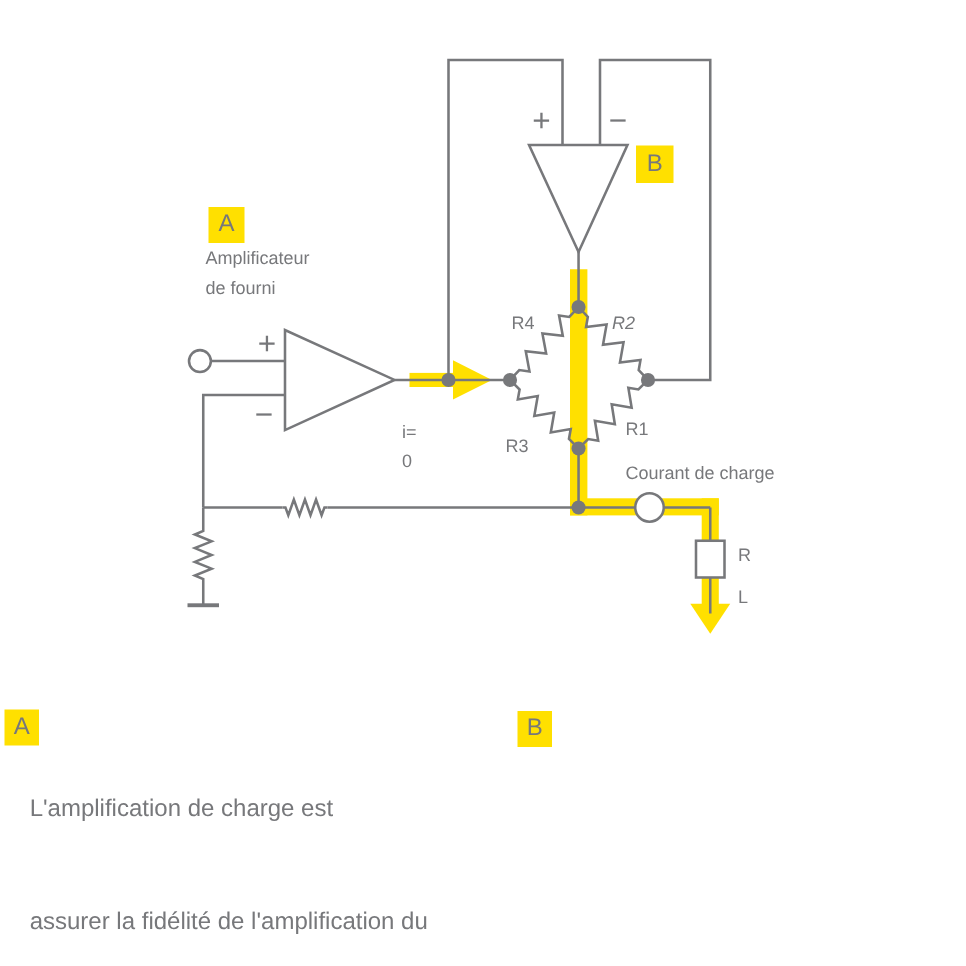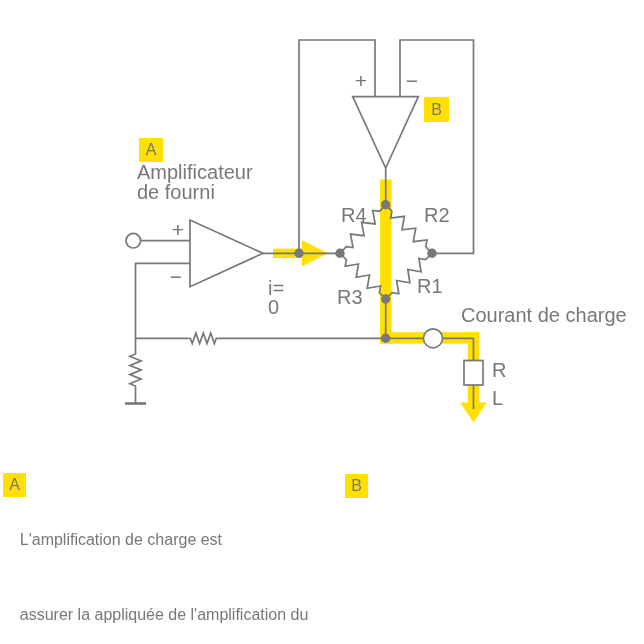"Amplificateur" .lbl { font-size: 20px -> 12px }
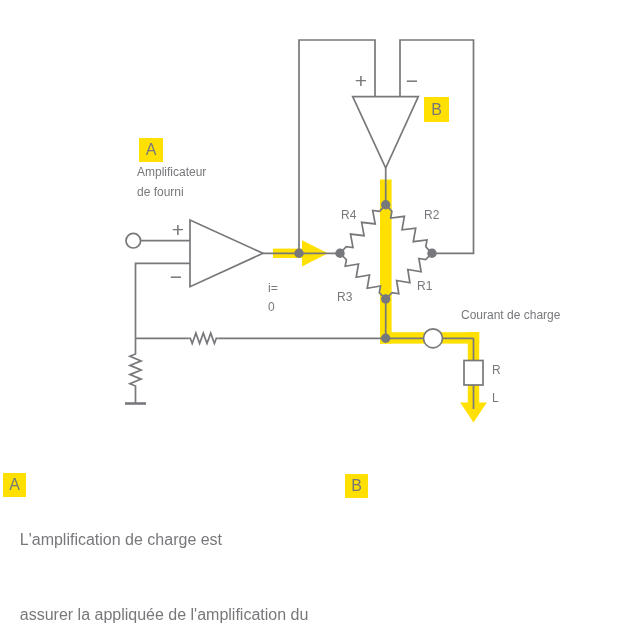"R2" div.lbl { font-style: none -> italic; left: 424px -> 408px }
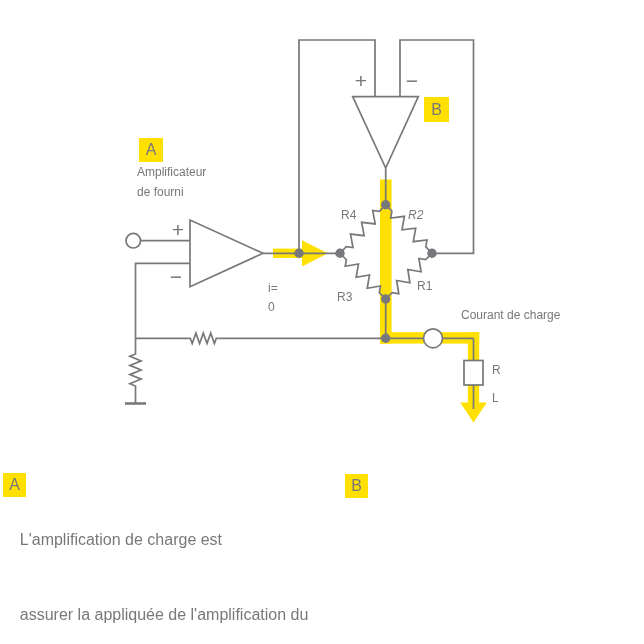"Courant de charge" div.lbl { margin-left: 44px -> none }
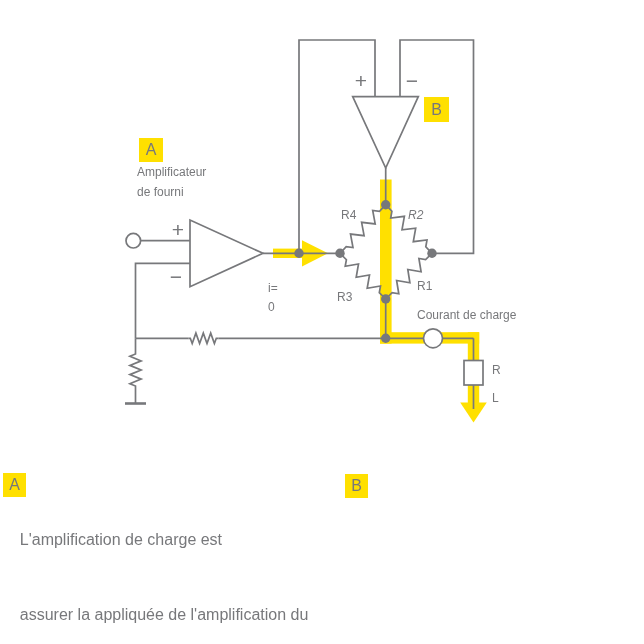"assurer la appliquée de l'amplification" span { text: appliquée -> fidélité }
